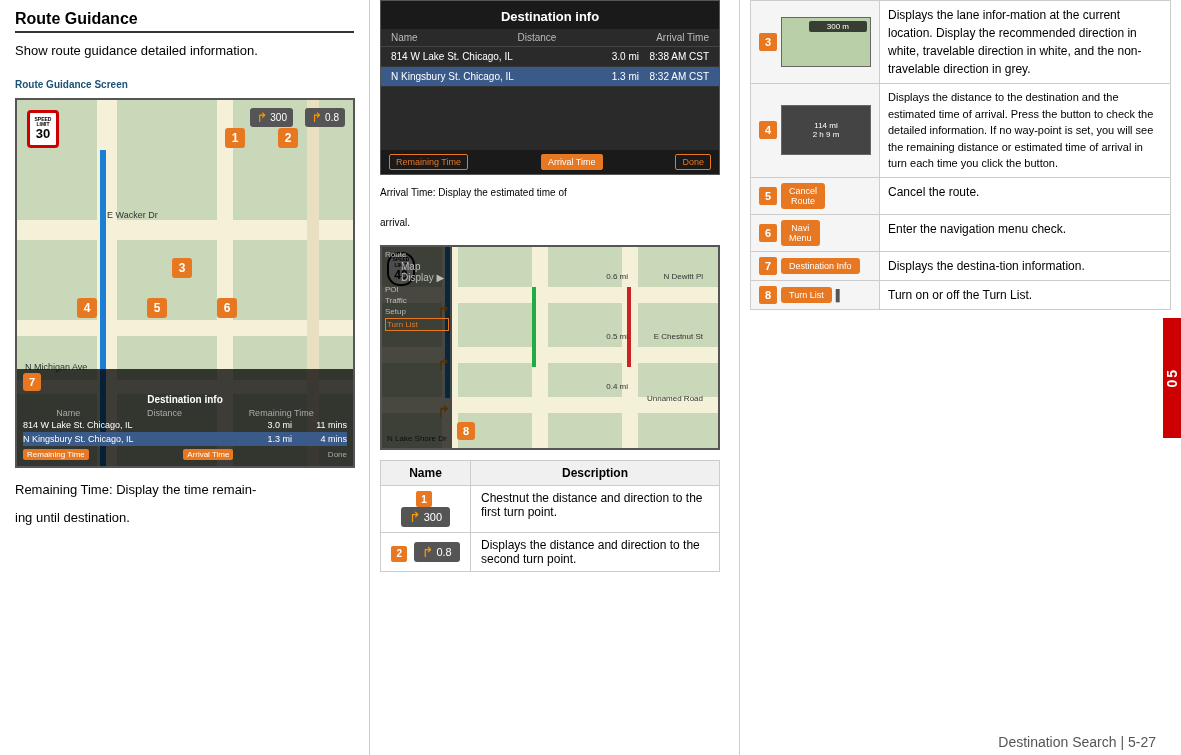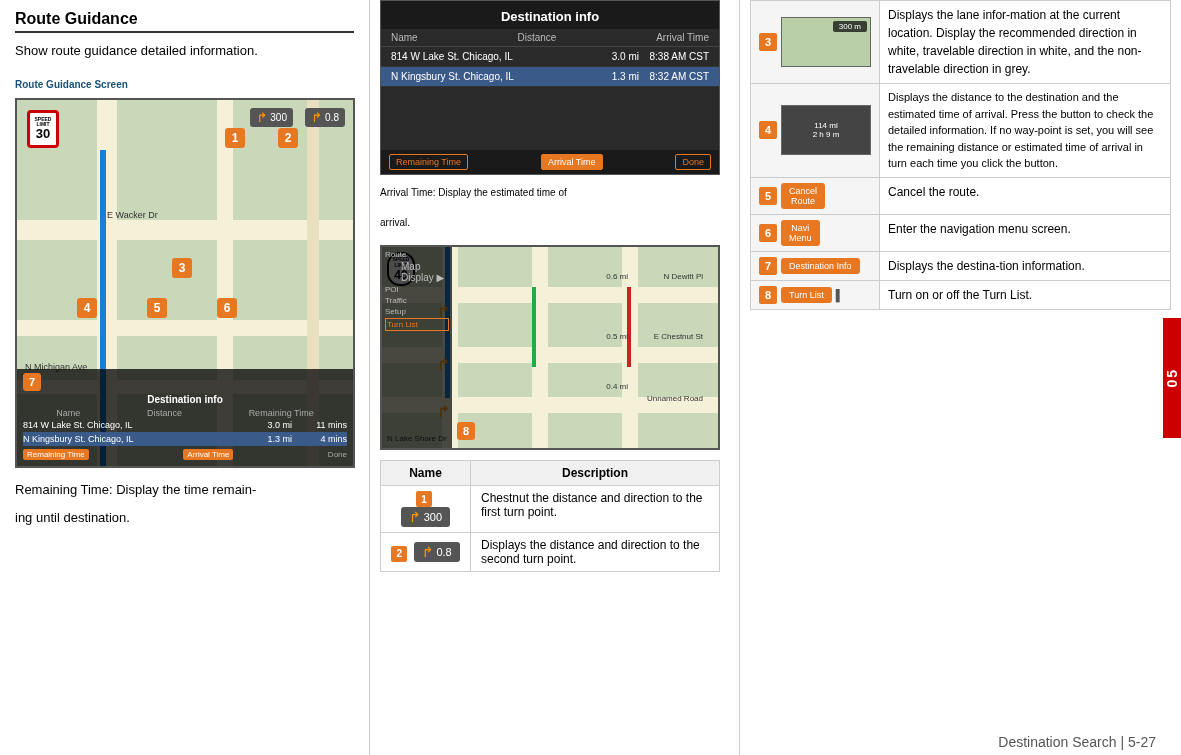"300 m" .mini-dist { padding: 1px 6px -> 1px 18px }
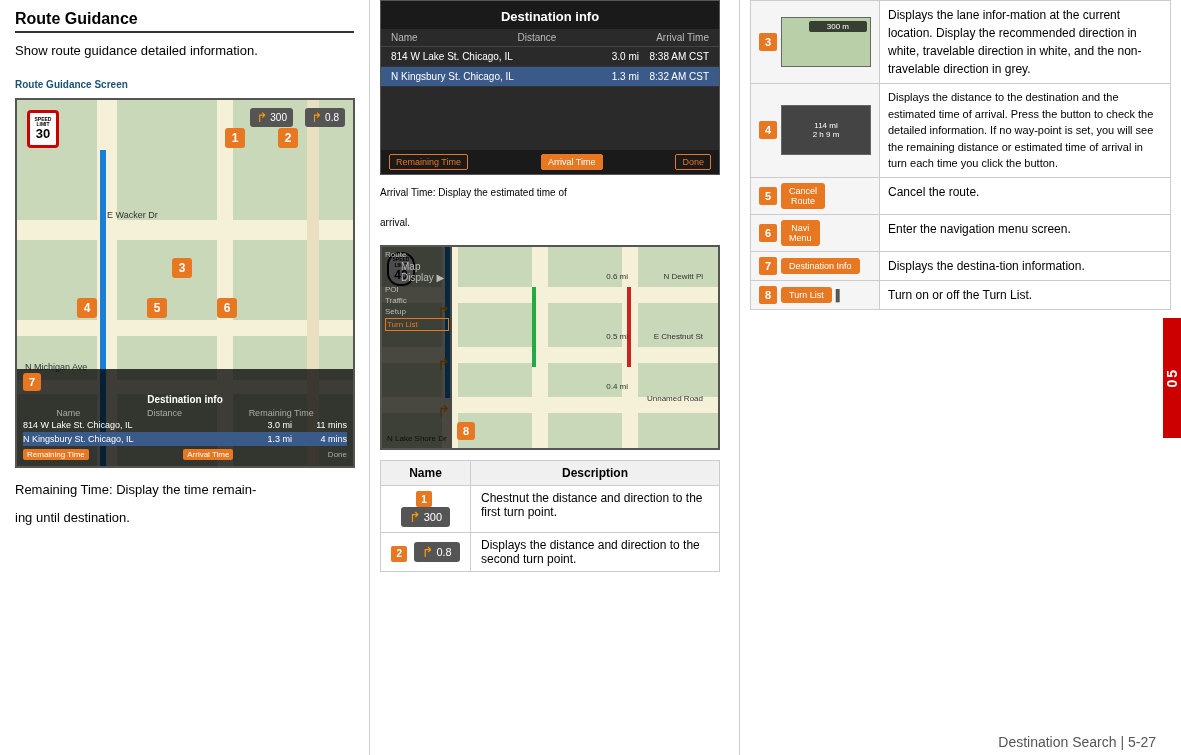"Enter the navigation menu screen." td { text: screen -> check }
